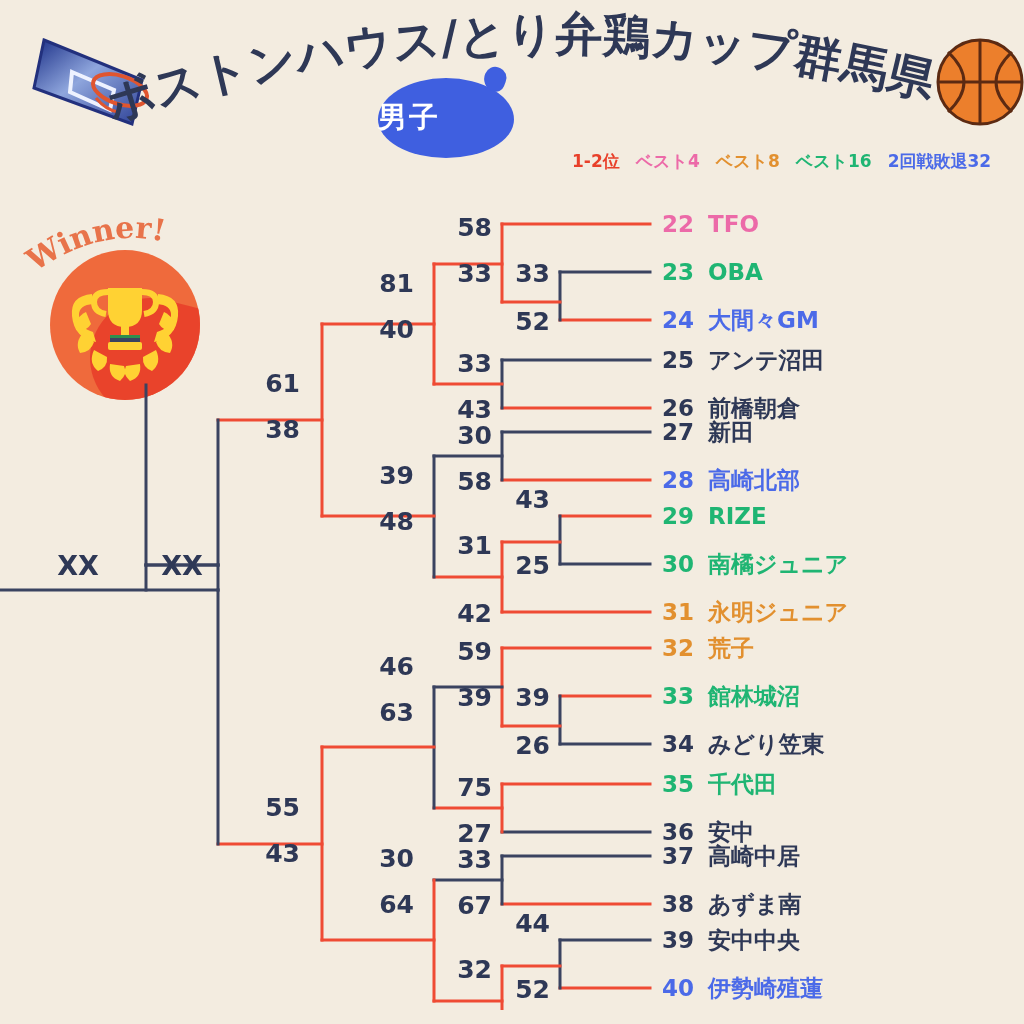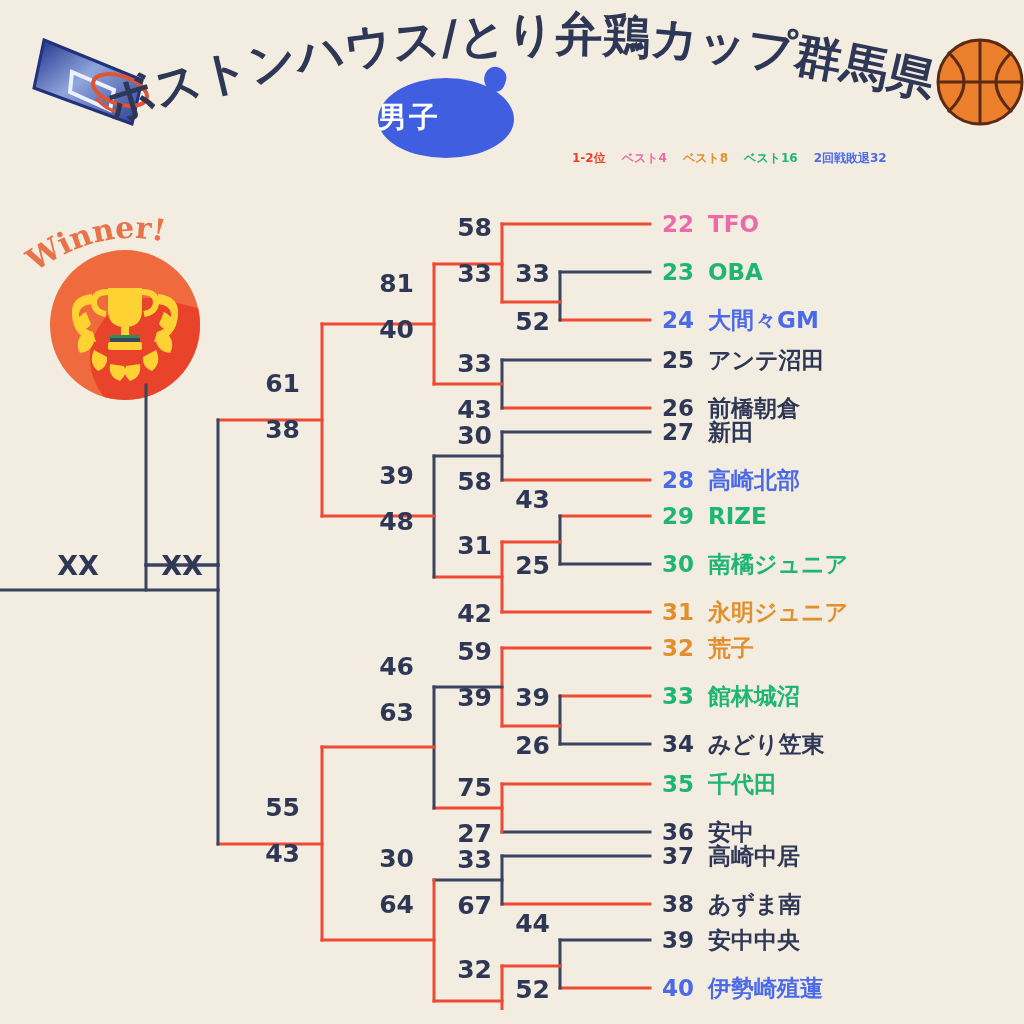"1-2位 ベスト4 ベスト8 ベスト16 2回戦敗退32" .legend { font-size: 12px -> 17px }
